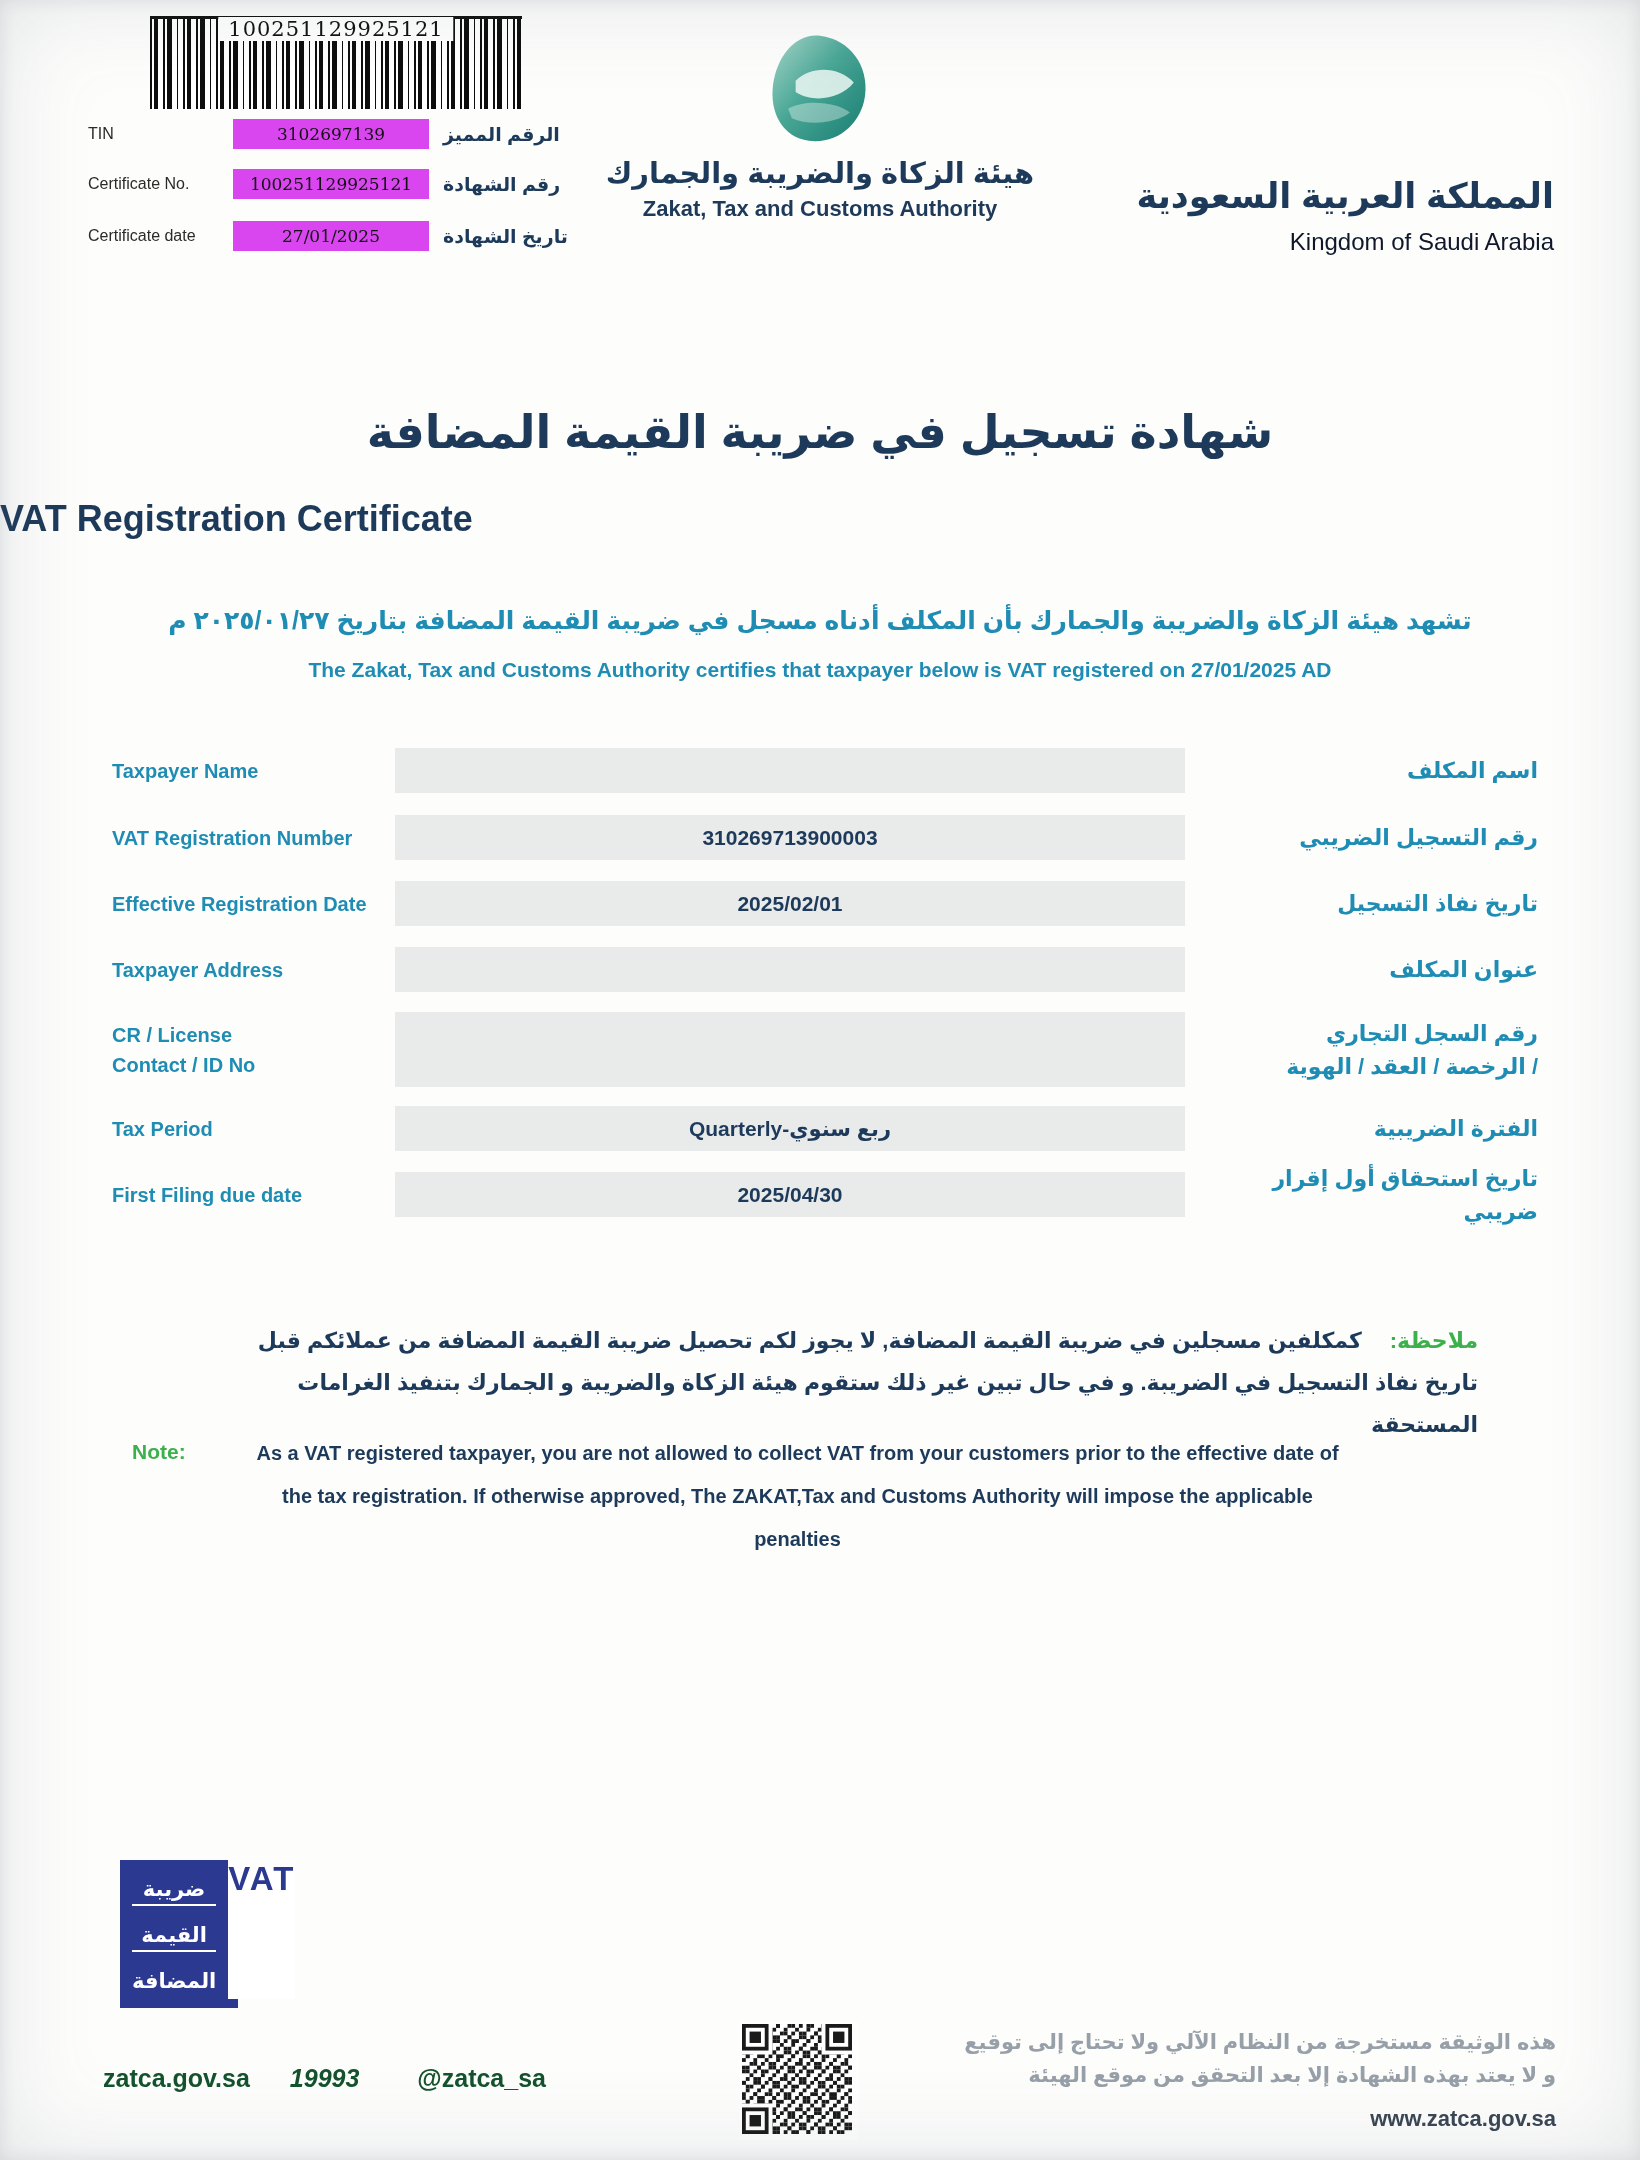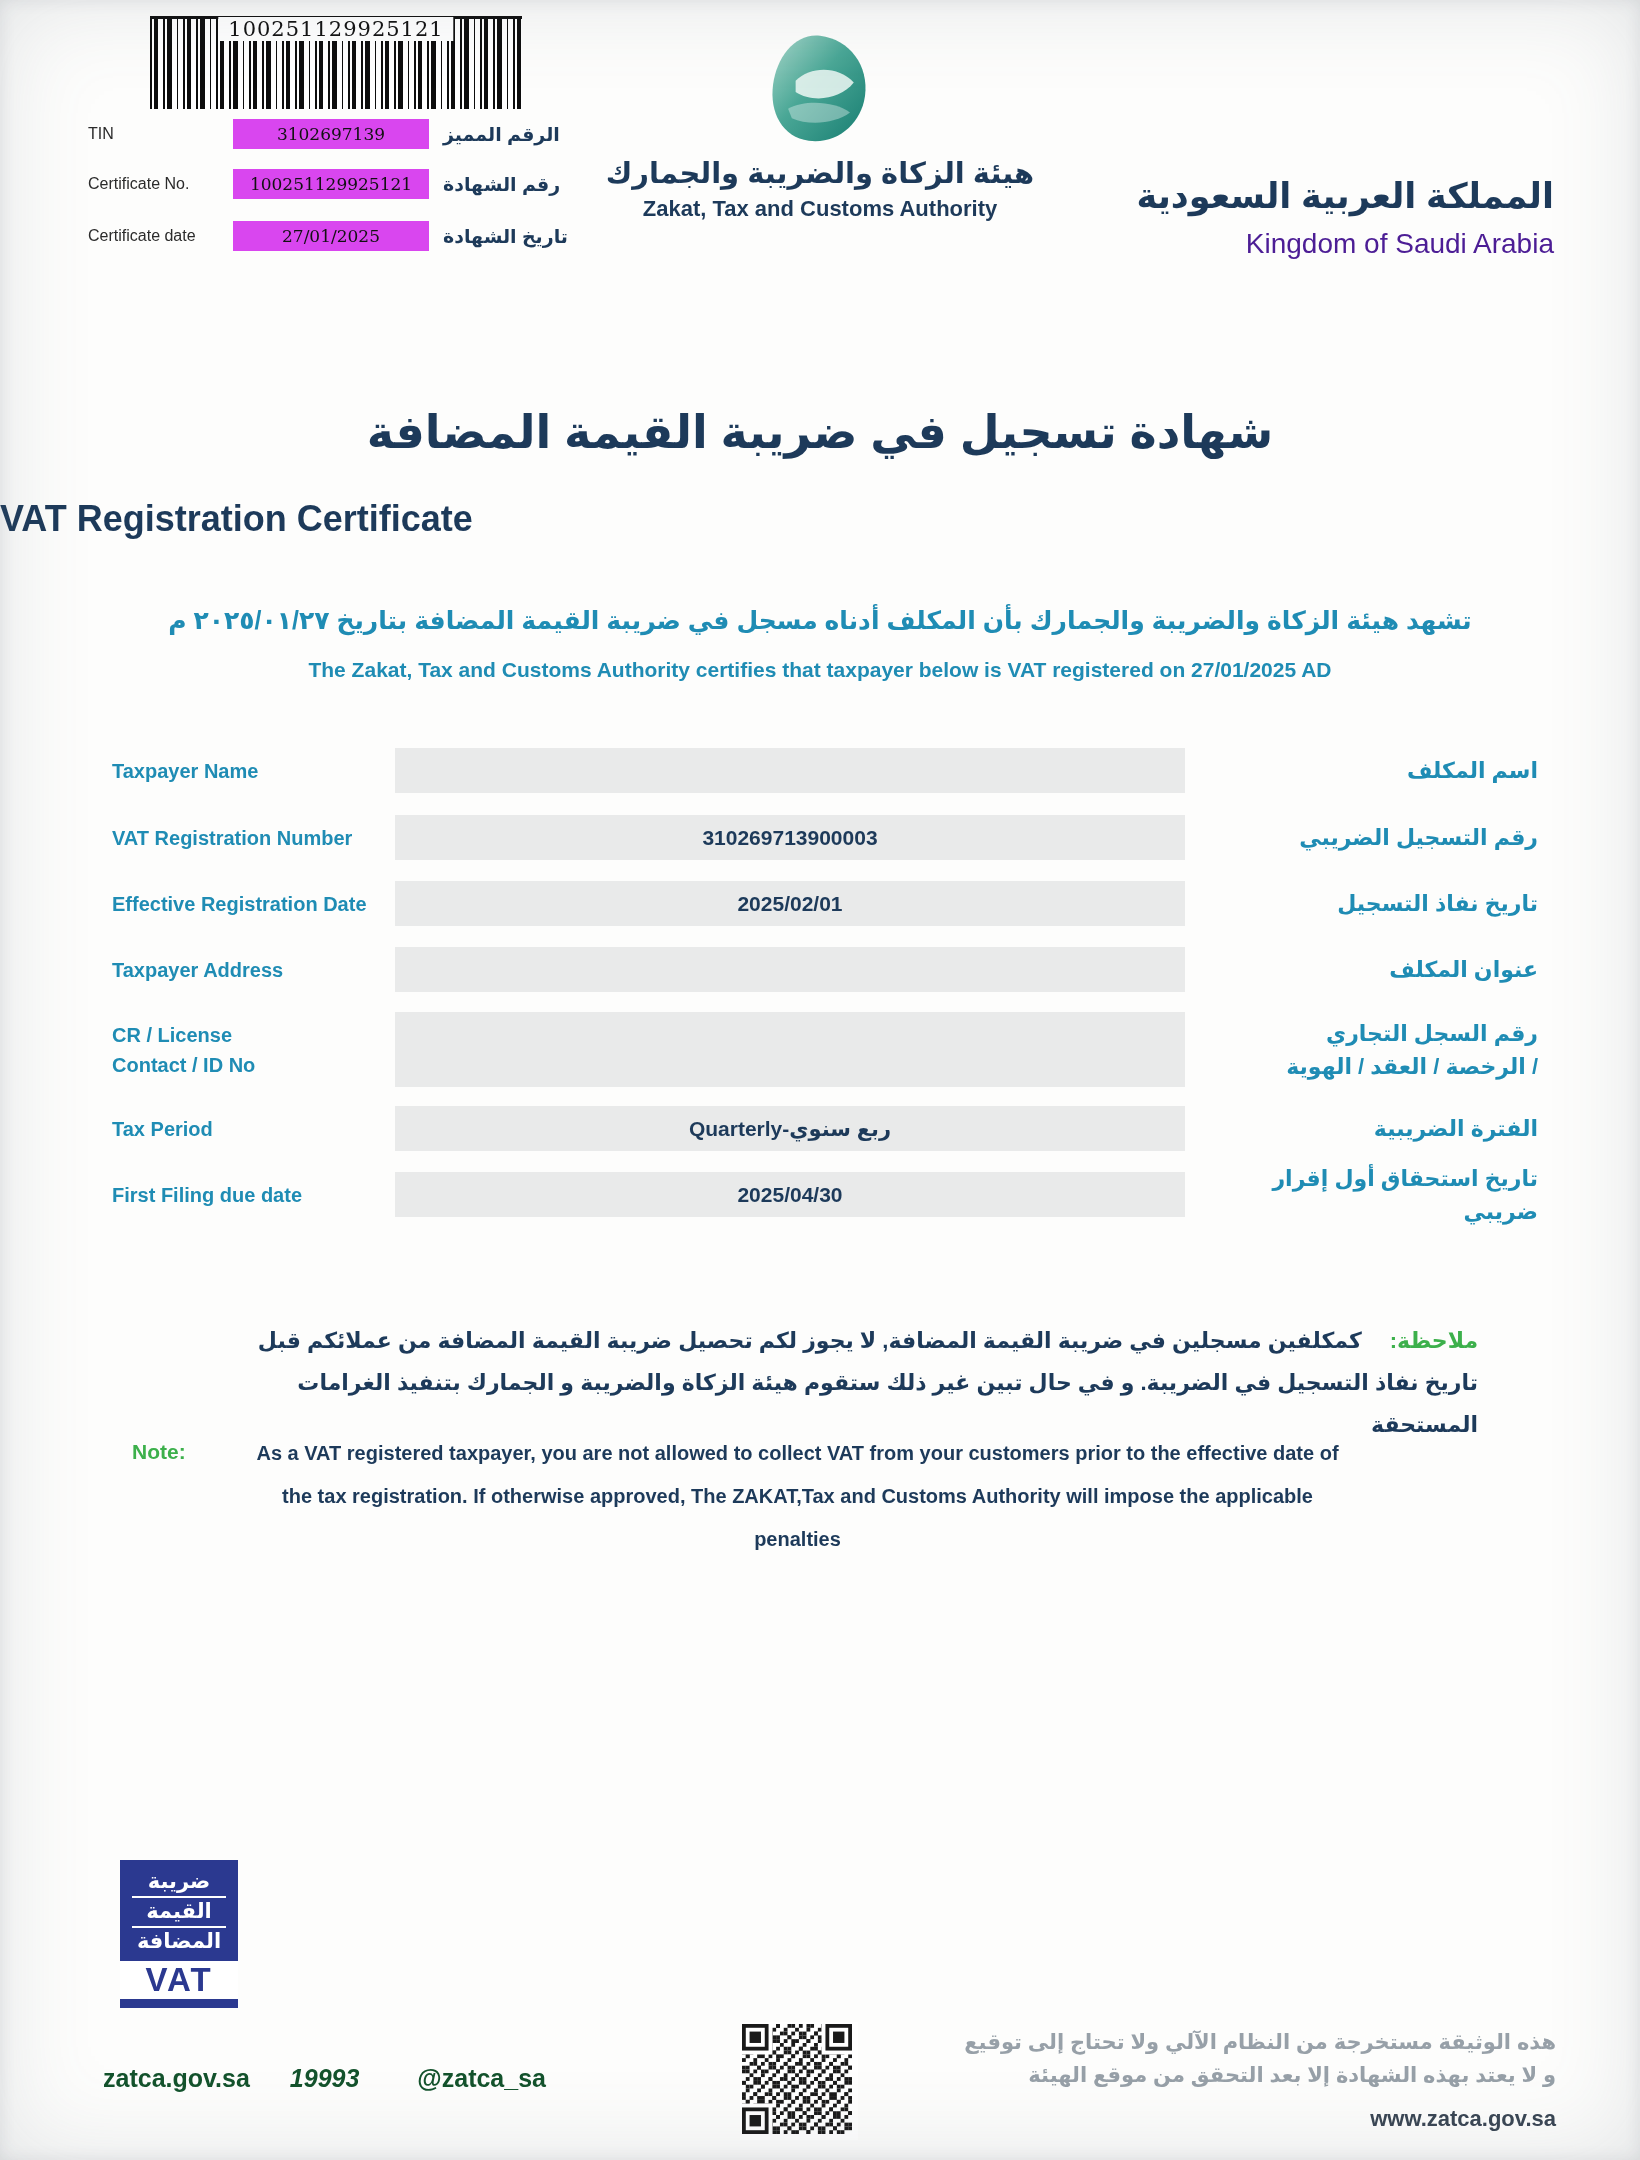"Kingdom of Saudi Arabia" .k-en { color: #4c1d95 -> #0f172a; font-size: 28px -> 24px }
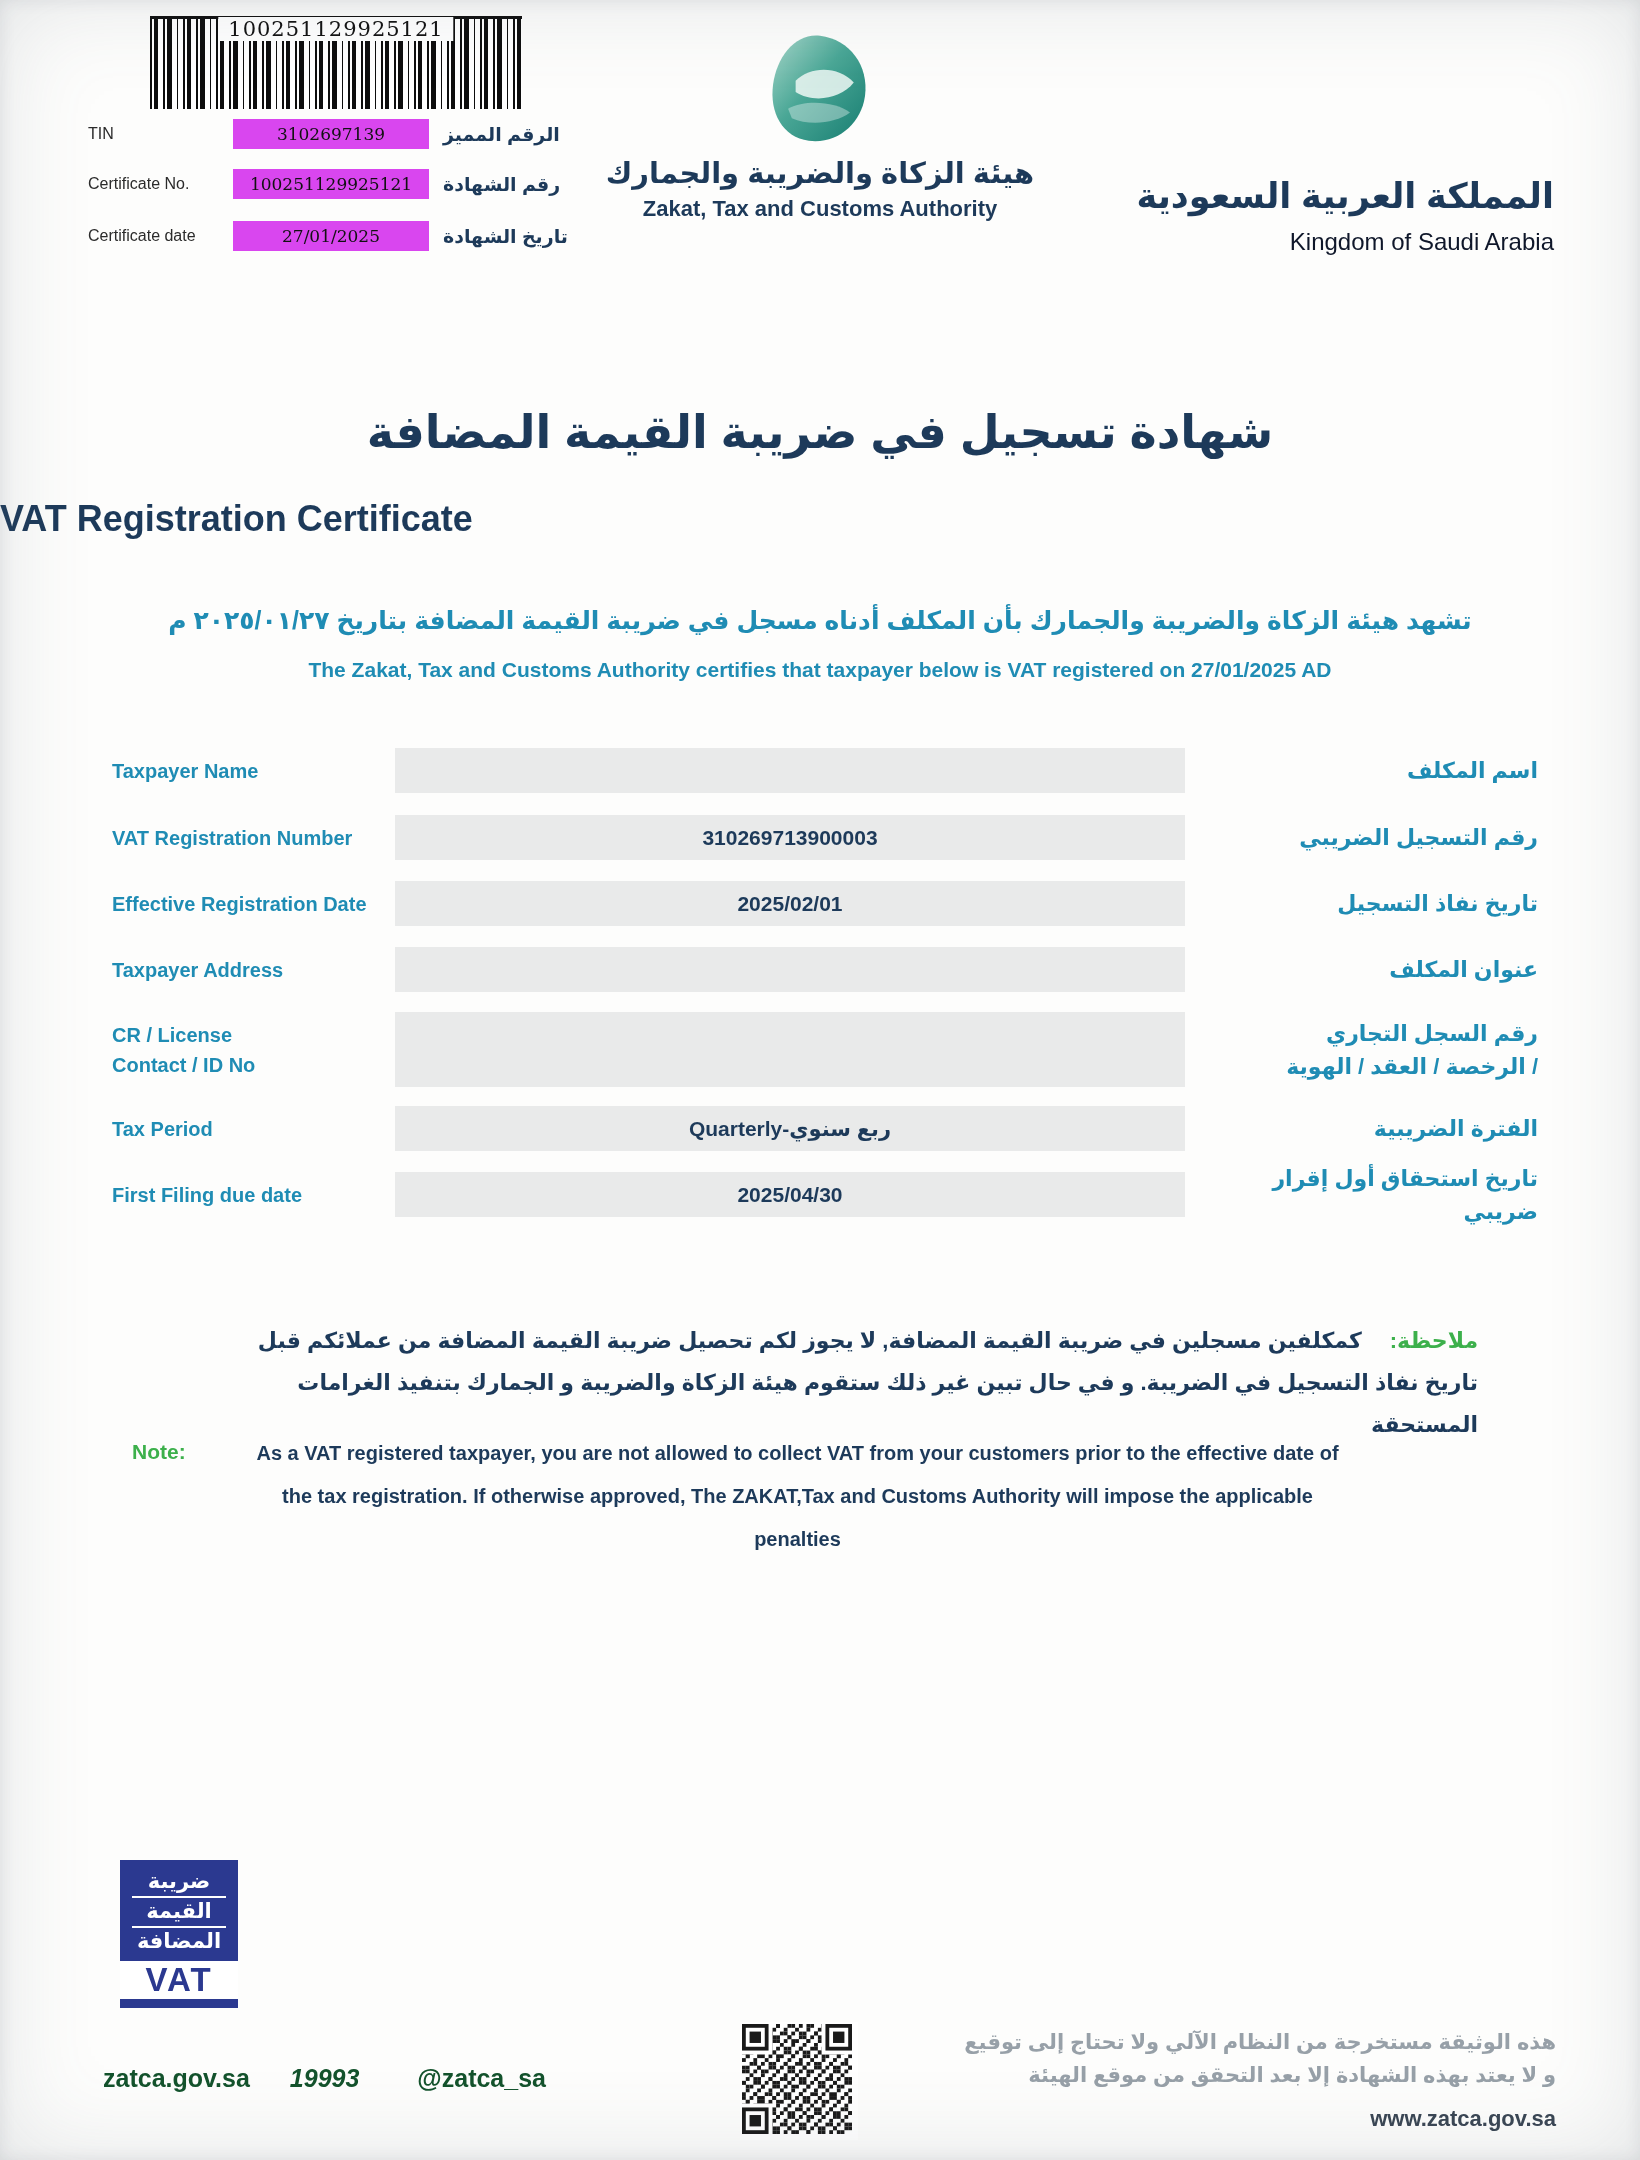"ضريبة" .vat-logo { flex-direction: column -> row }
